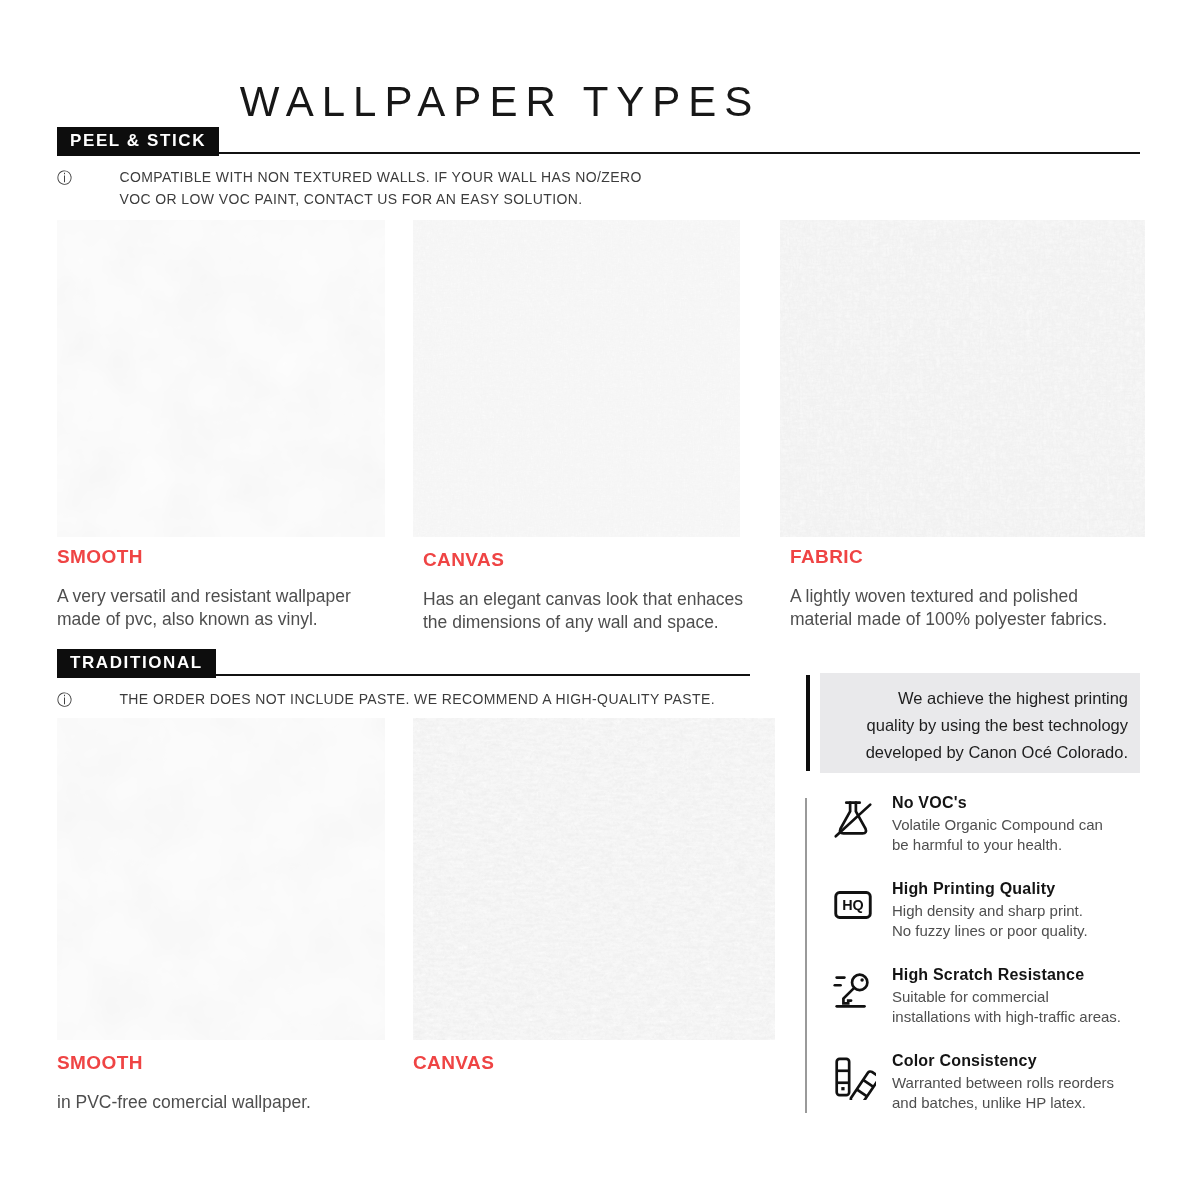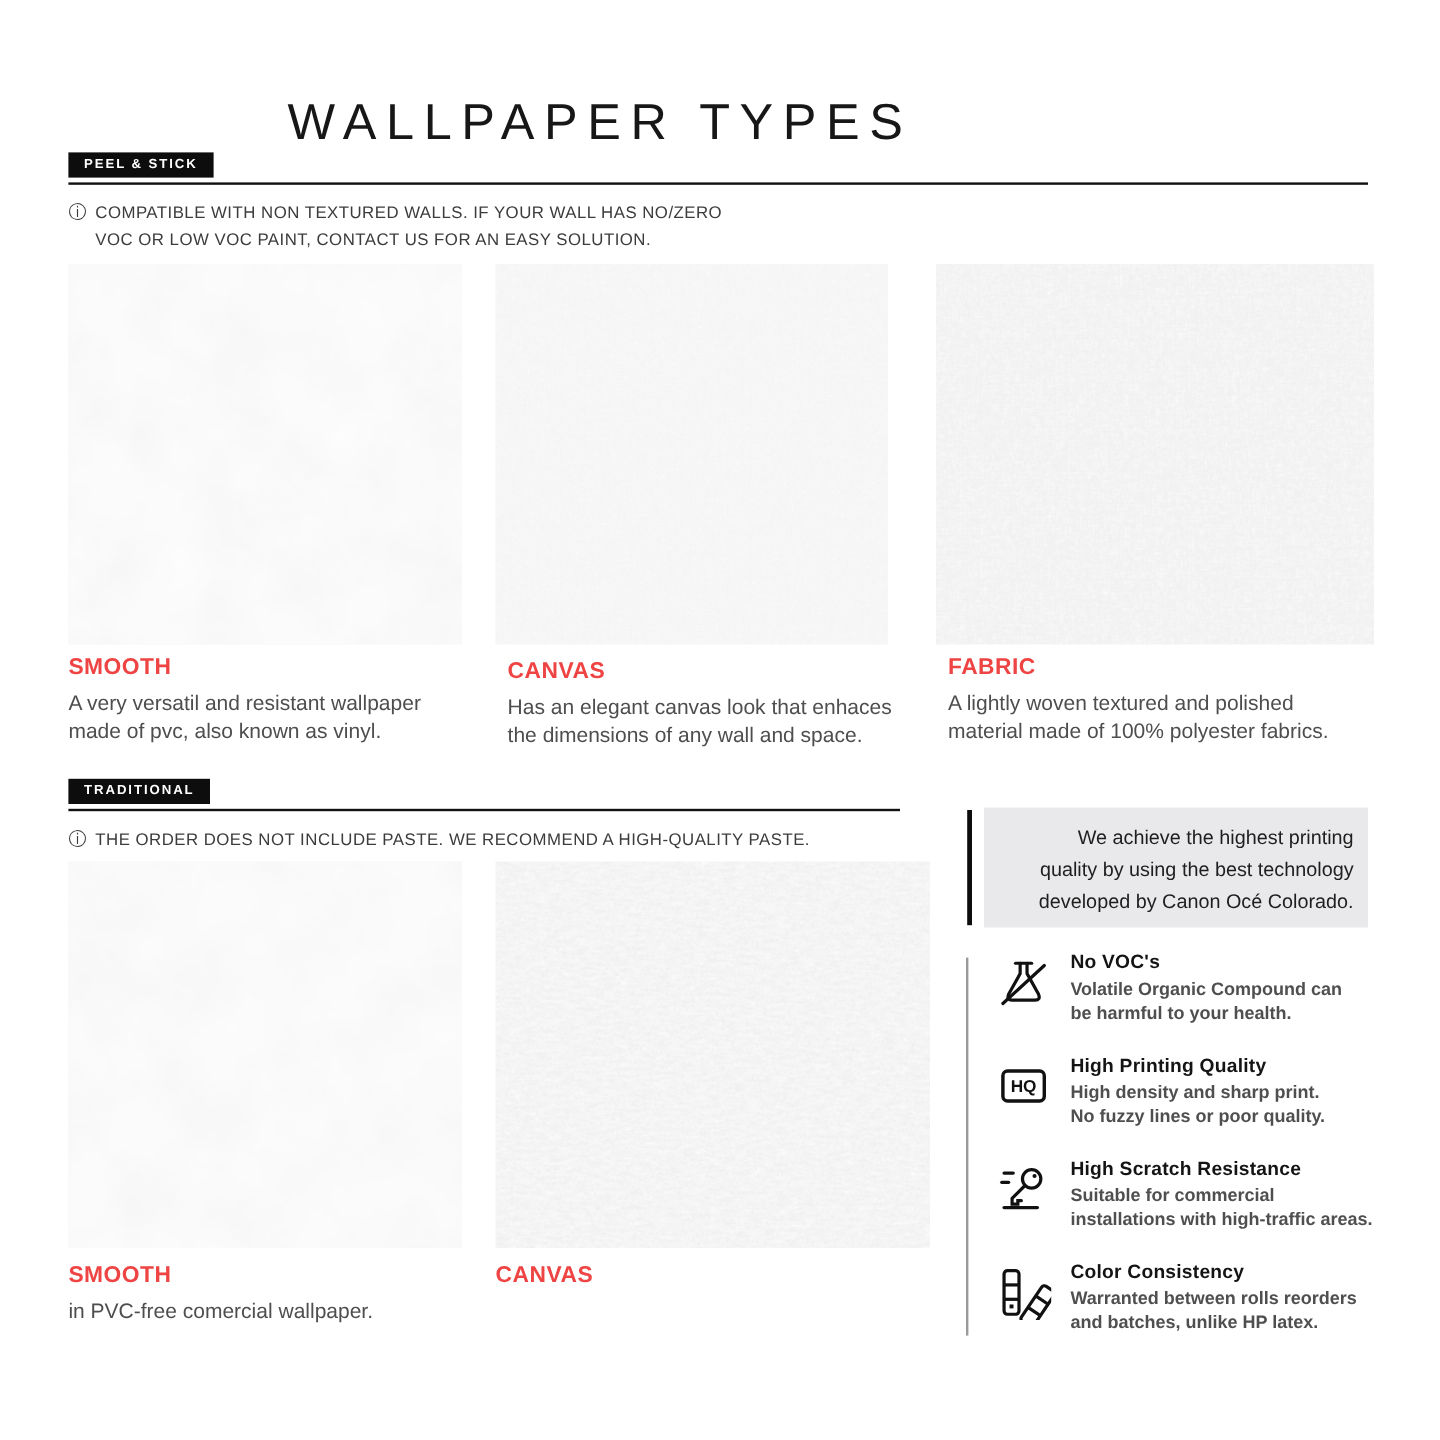"PEEL & STICK" .badge { font-size: 11px -> 17px }
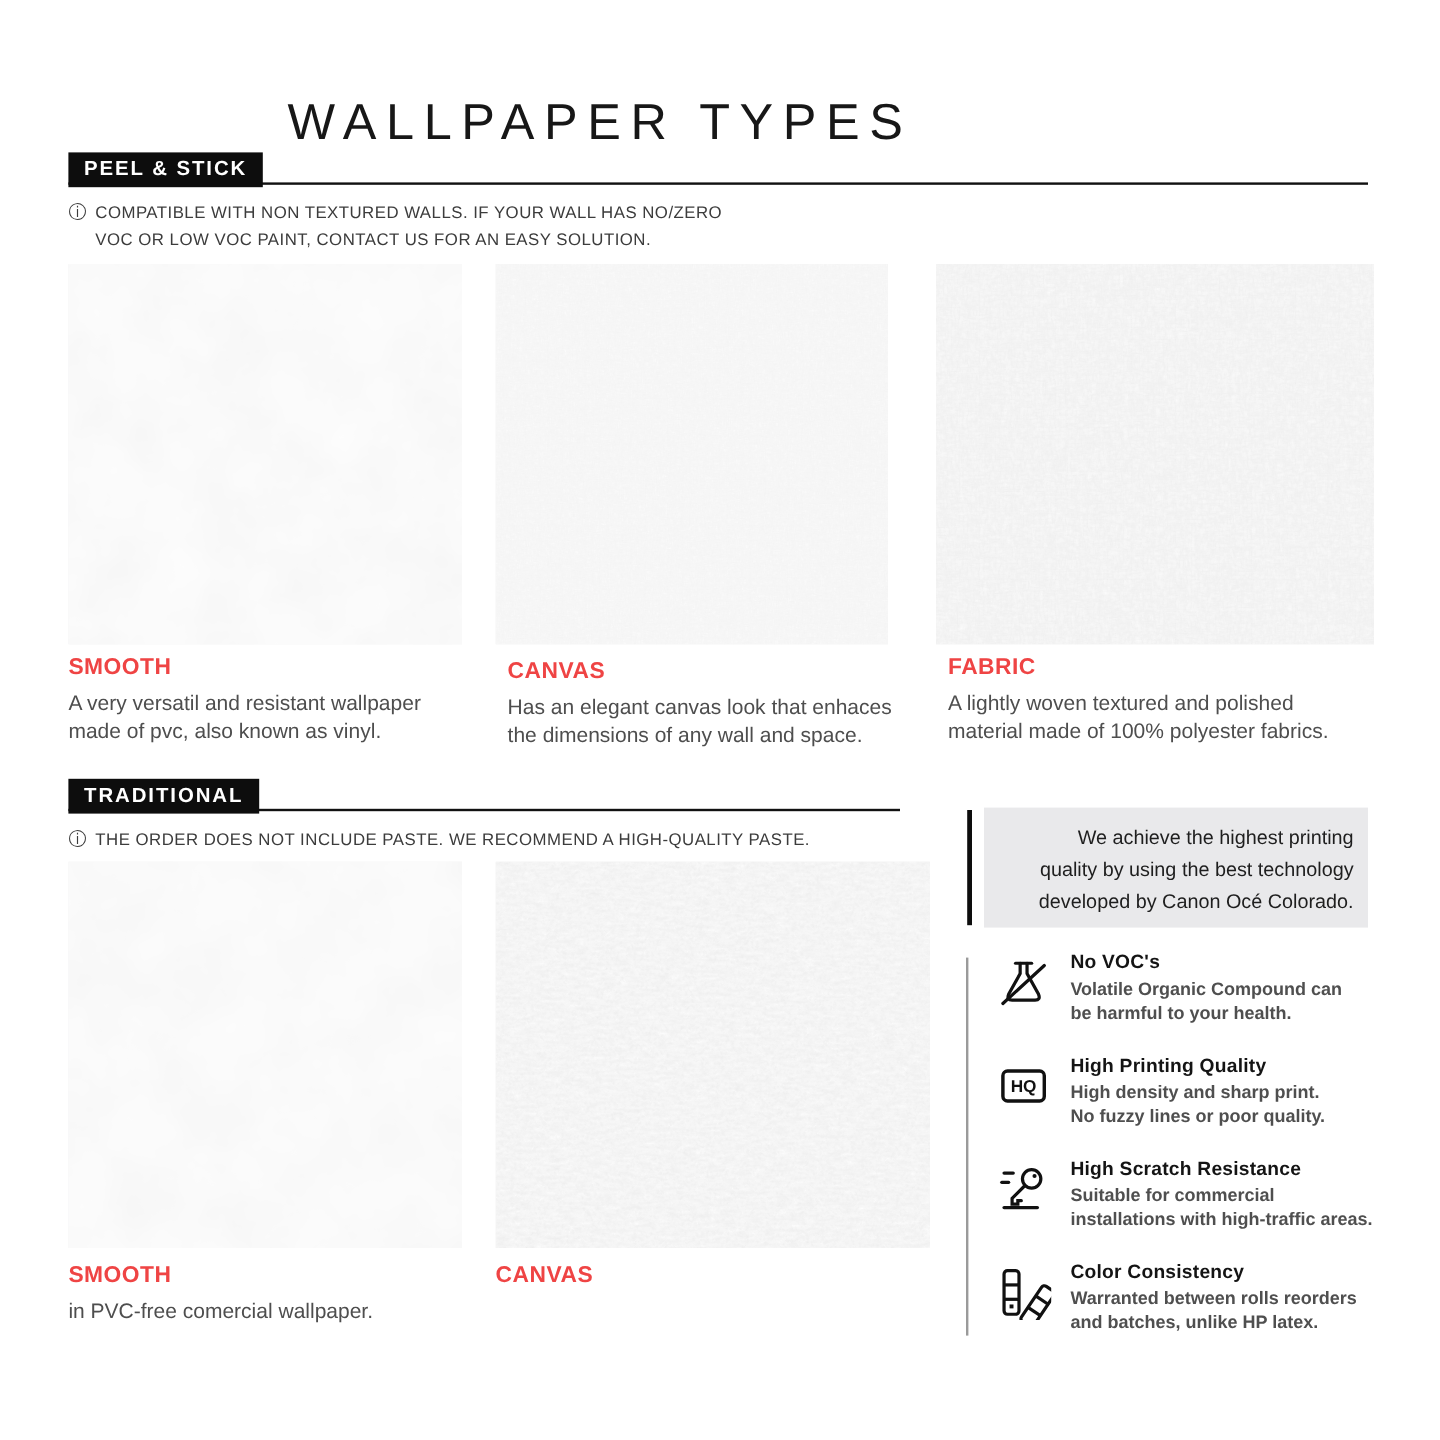"COMPATIBLE WITH NON TEXTURED WALLS." .note .note-text { margin-left: none -> 40px }
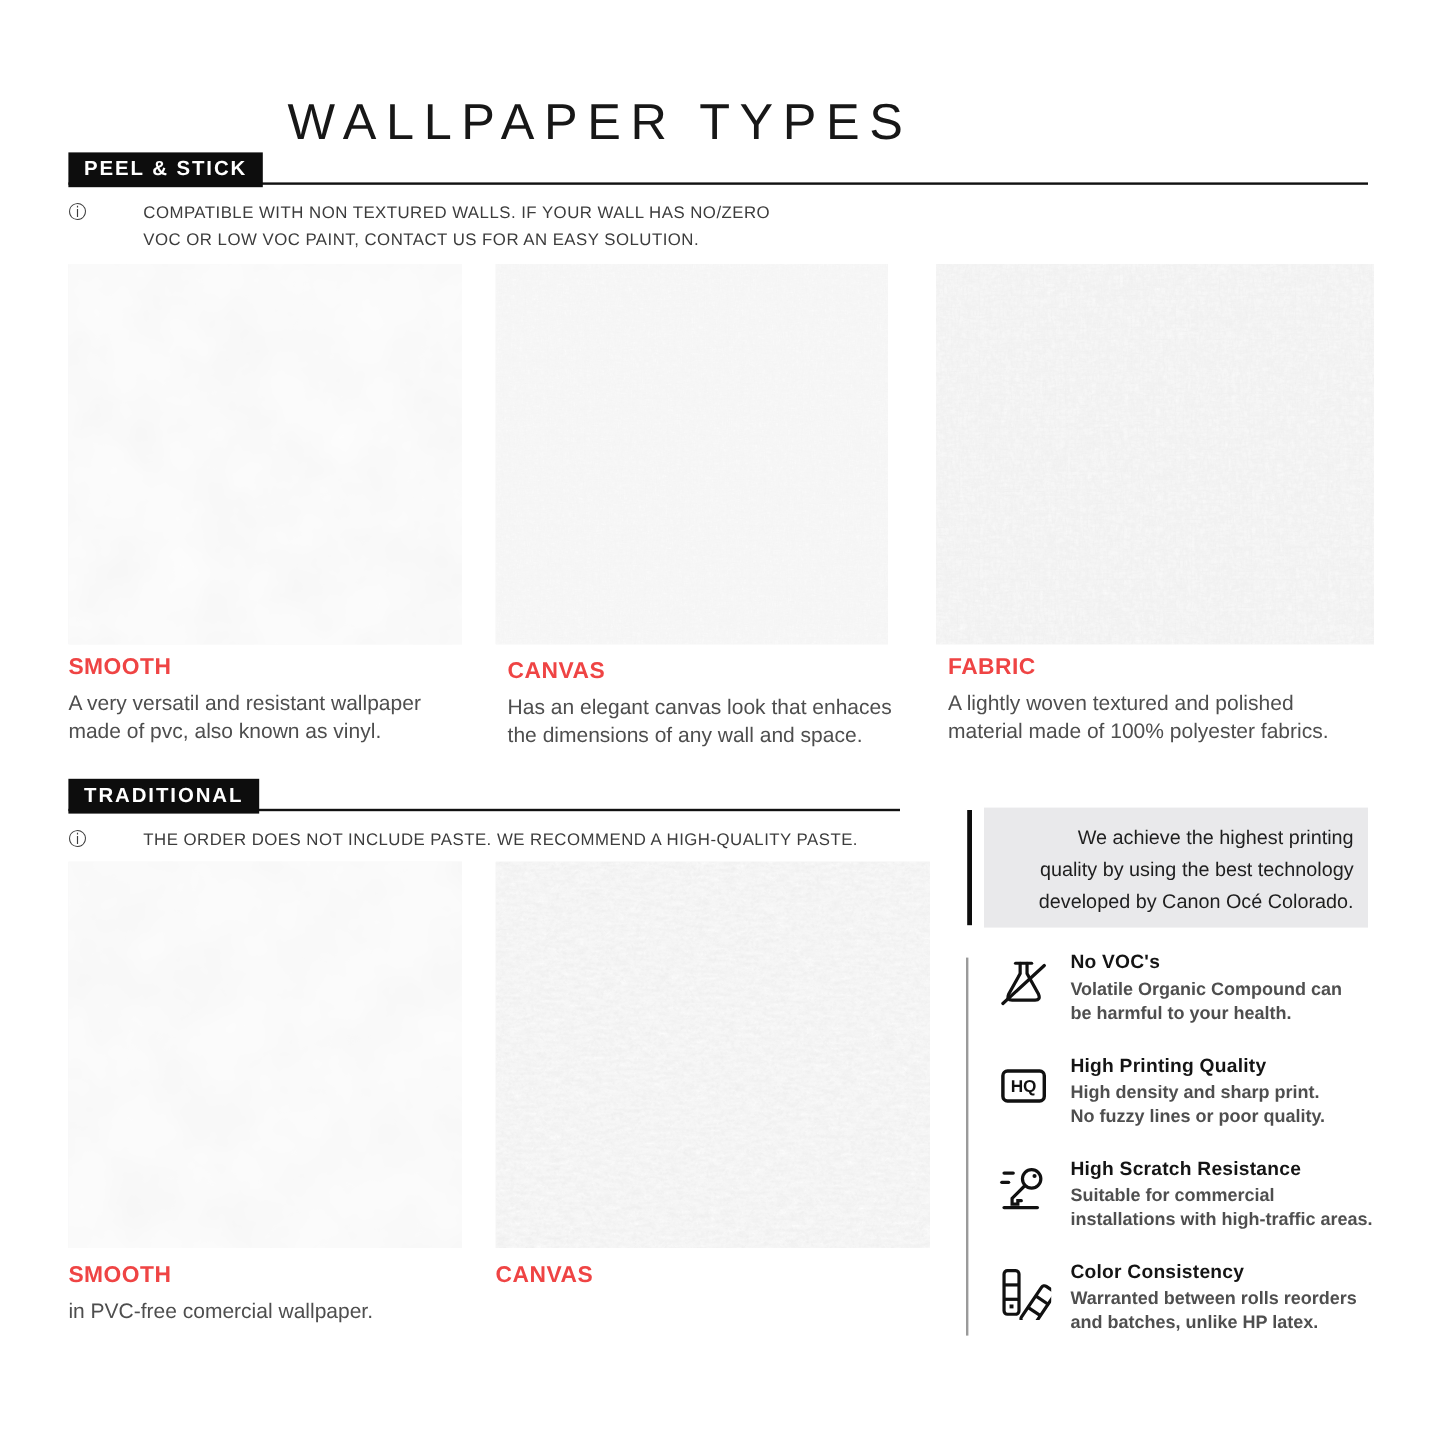"A very versatil and resistant" .caption .cap-desc { margin-top: 7px -> 17px }
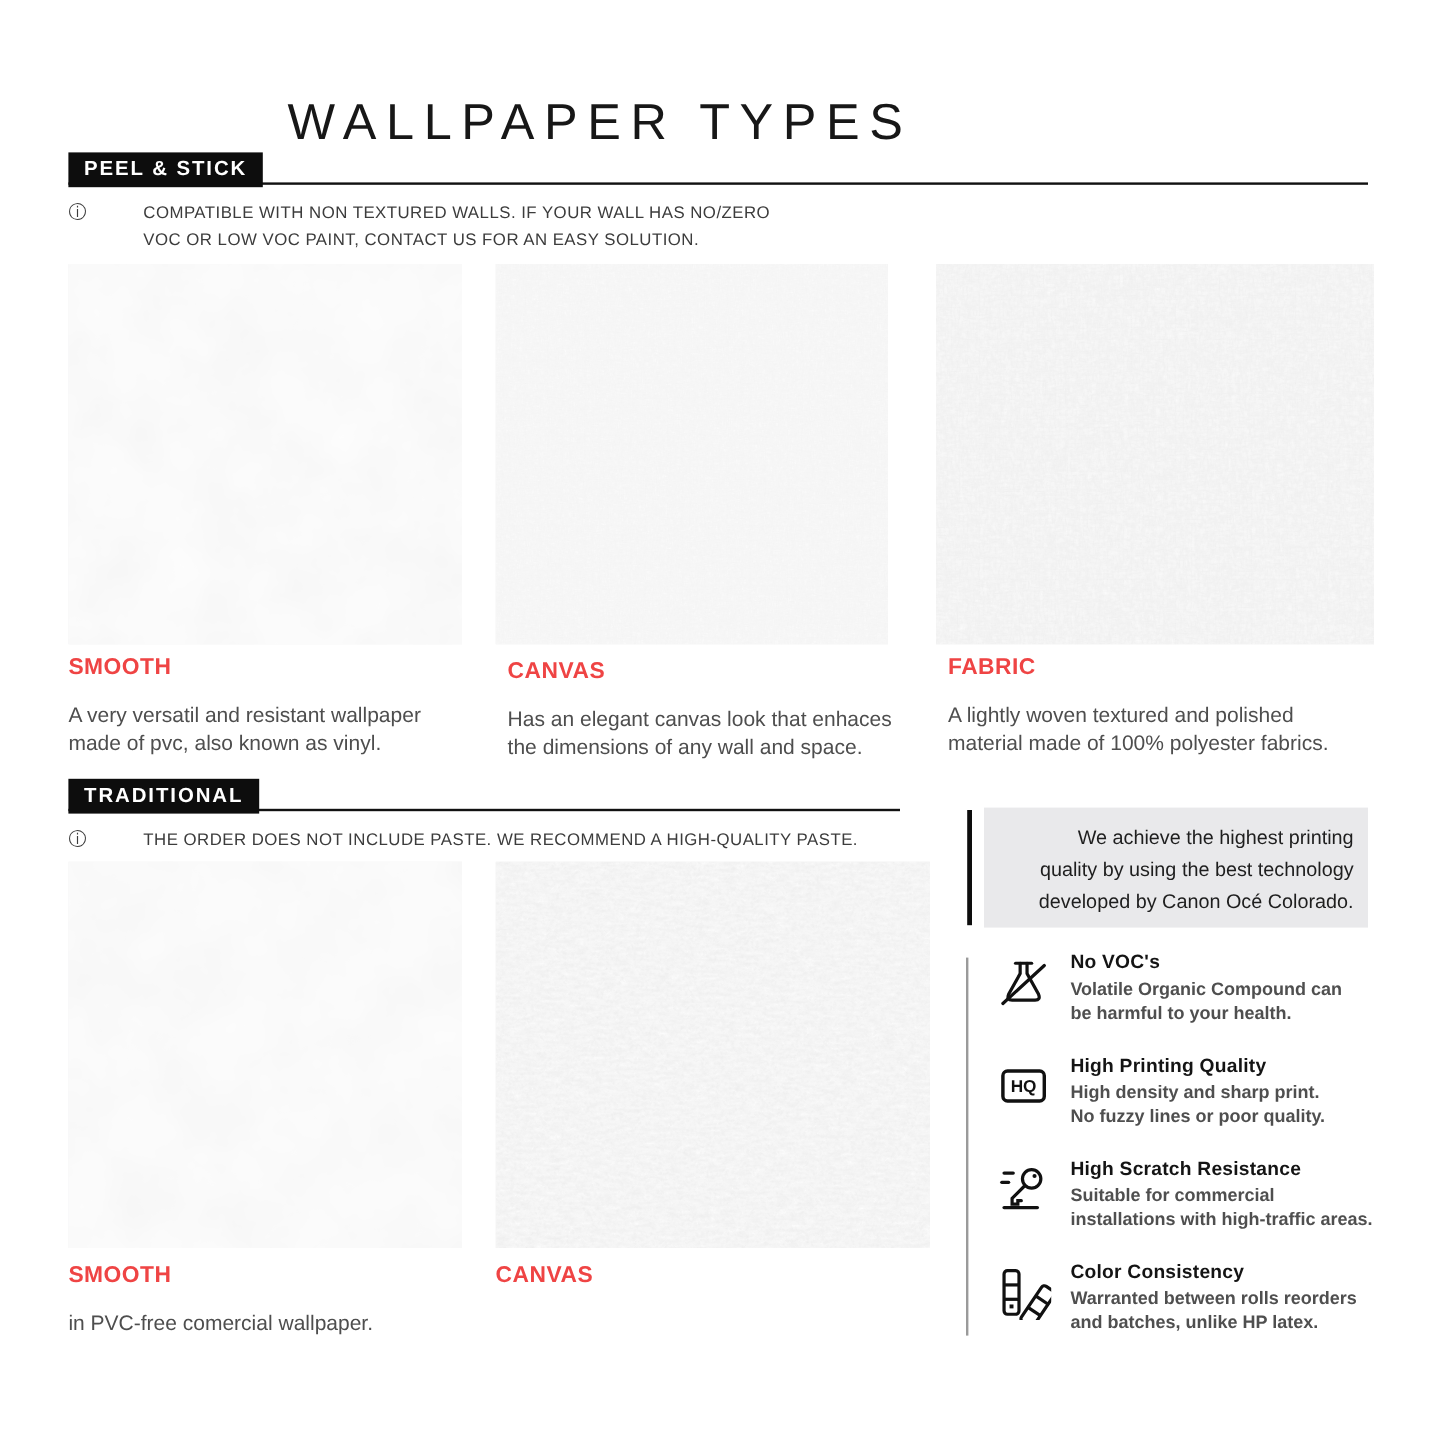"Volatile Organic Compound can" .feature .dline { font-weight: bold -> none }
